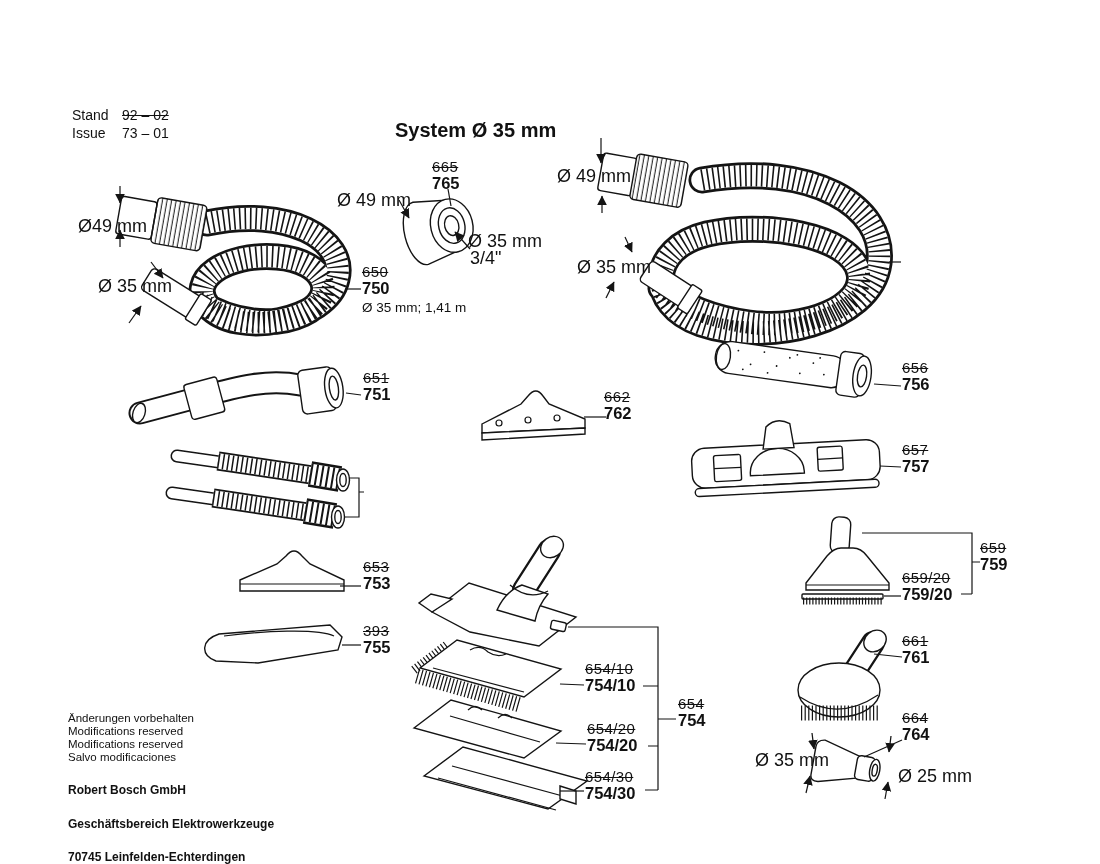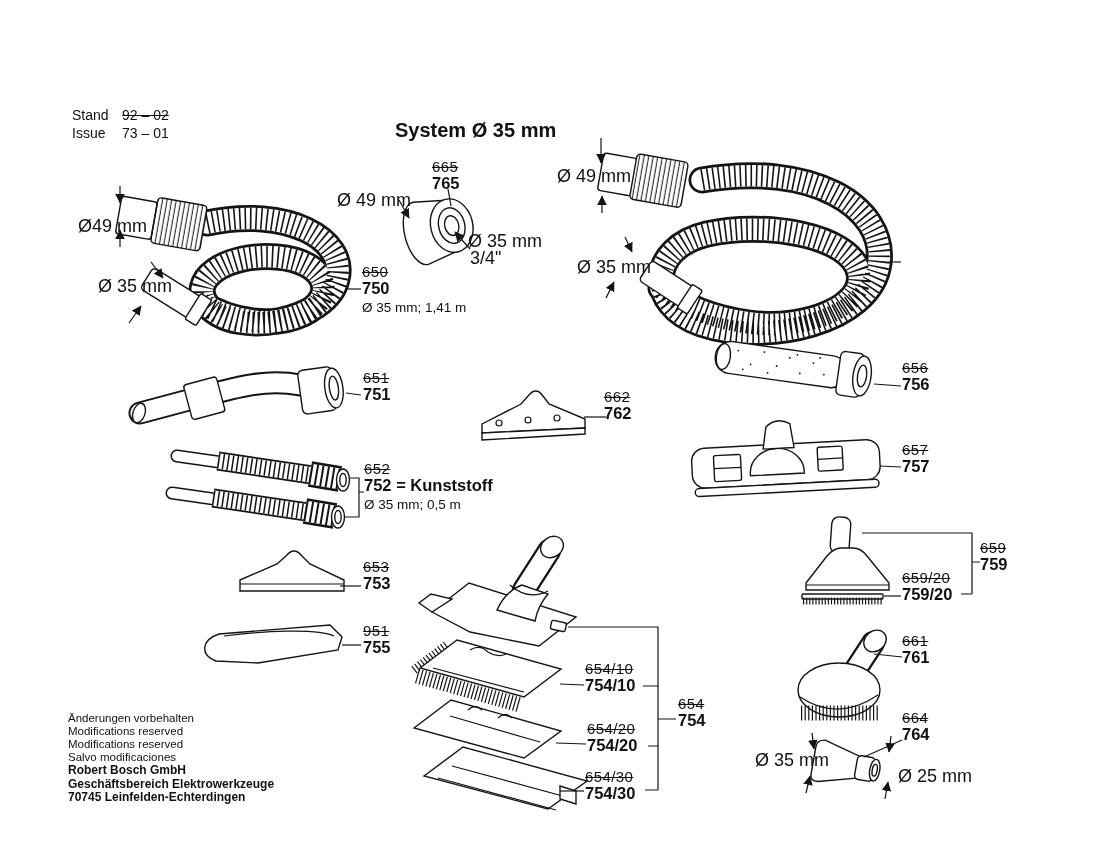"652" div.part { html: <div> <span>652</span> <span><span>752</span> <span>= Kunststoff</span></span> <span>Ø 35 mm; 0,5 m</span> </div> -> none }
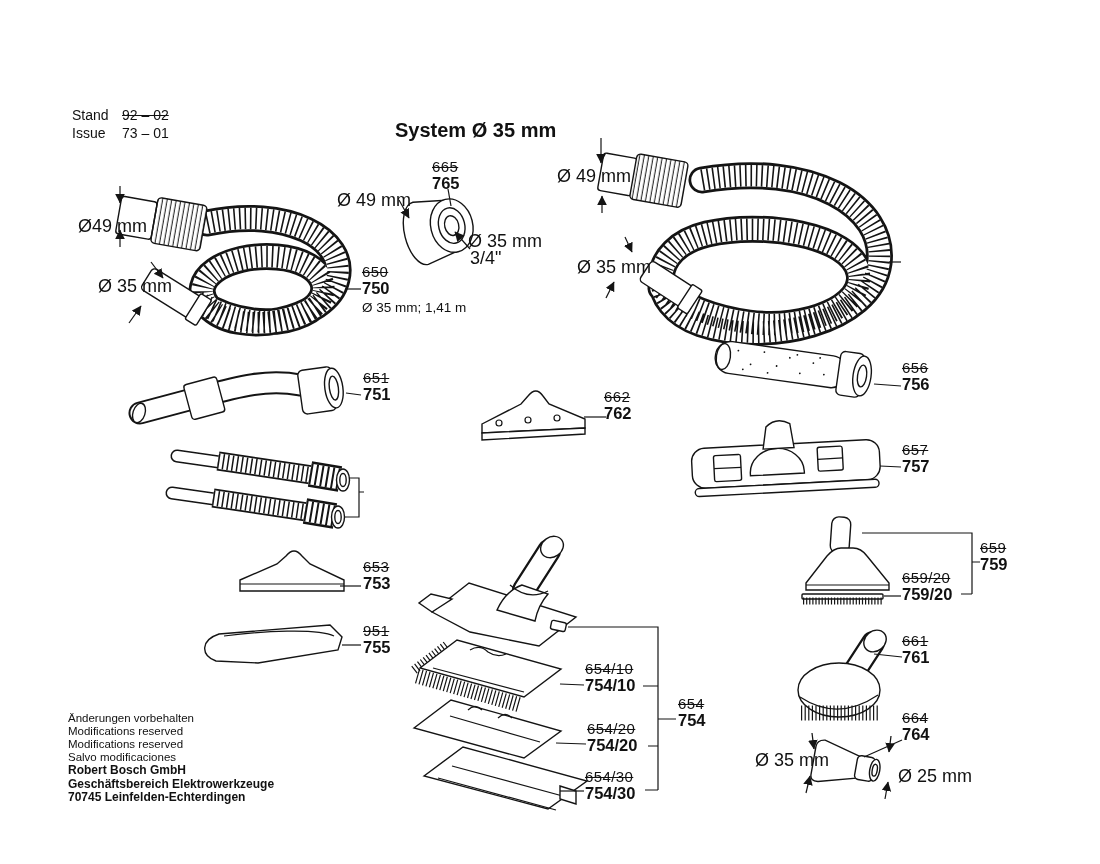"951" span.old { text: 951 -> 393 }
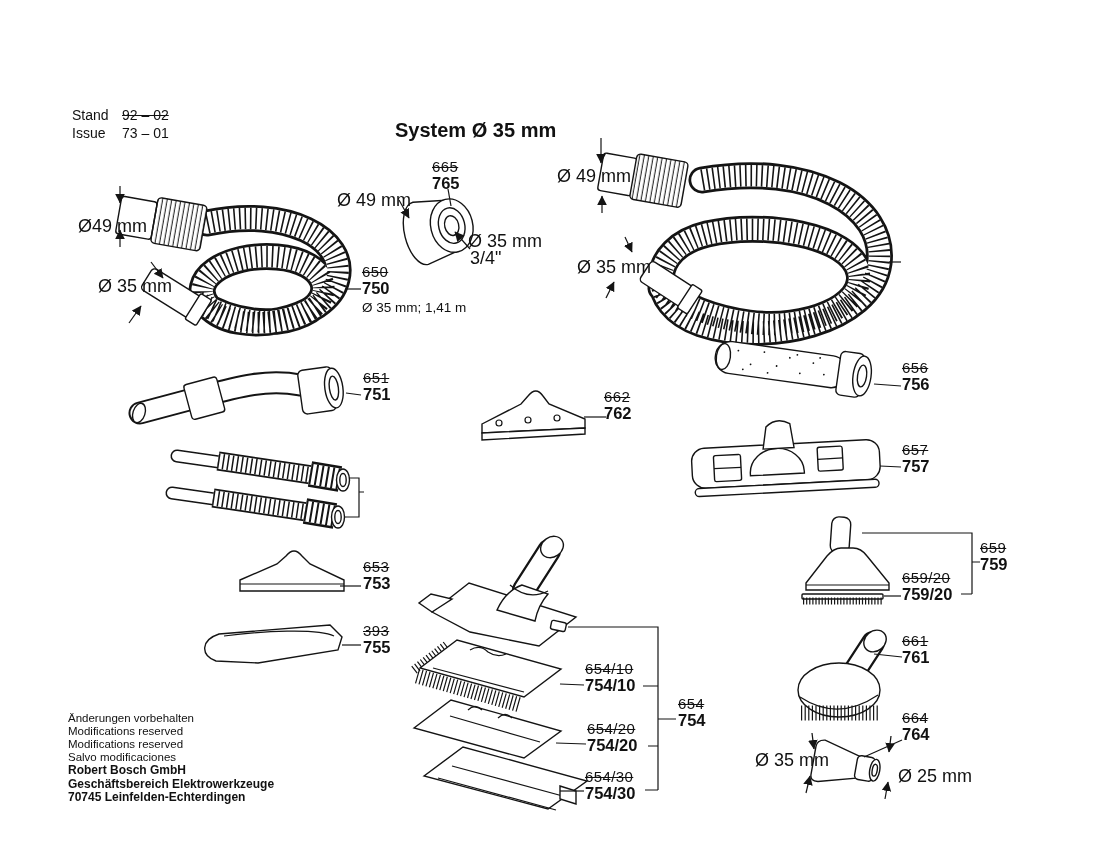"Robert Bosch GmbH" .footer .co { margin-top: none -> 20px }
